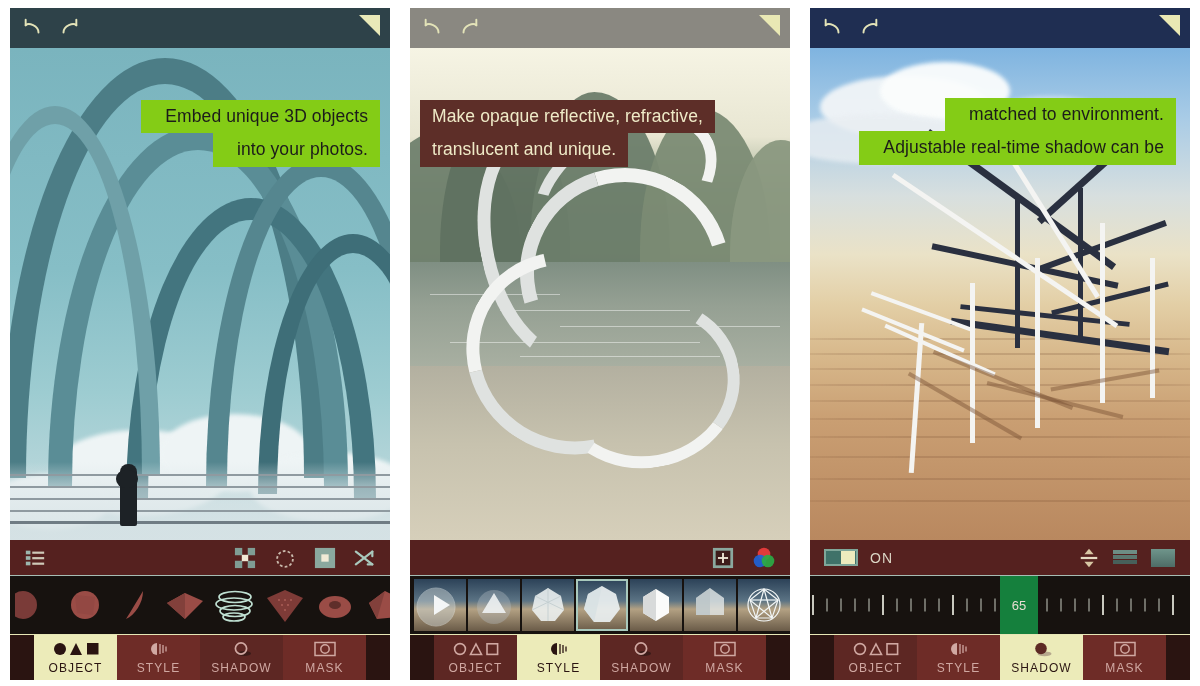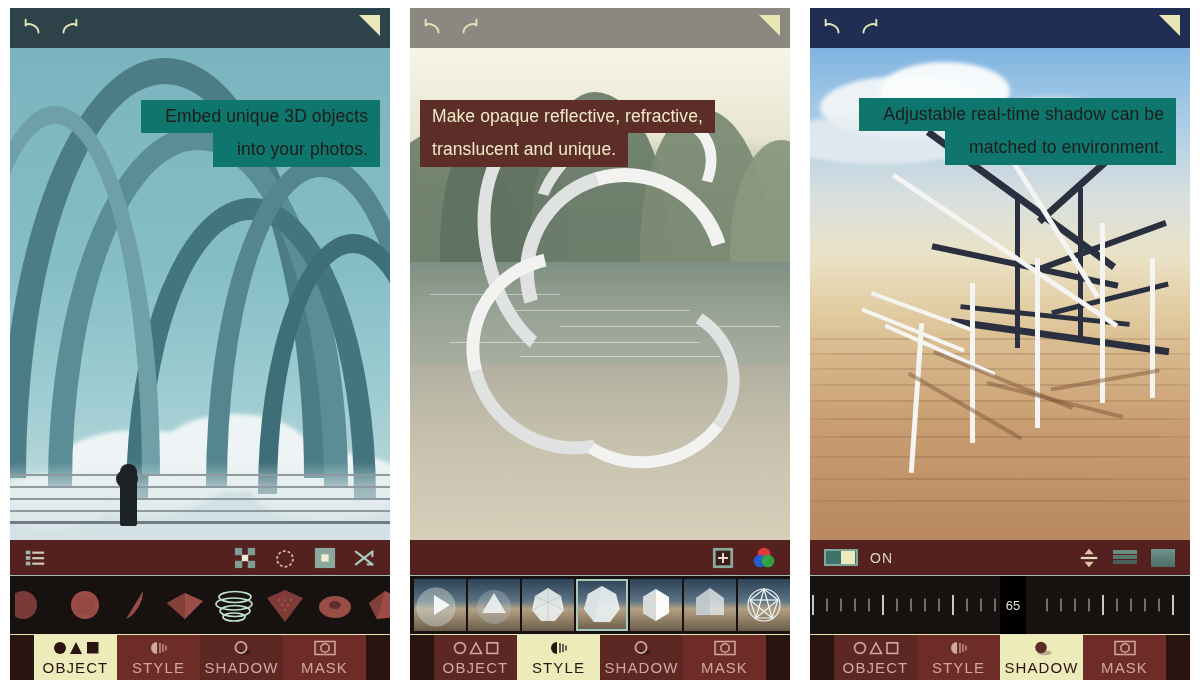"Embed unique 3D objects" .cap-cream .ln { background: #0f766e -> #84cc16 }
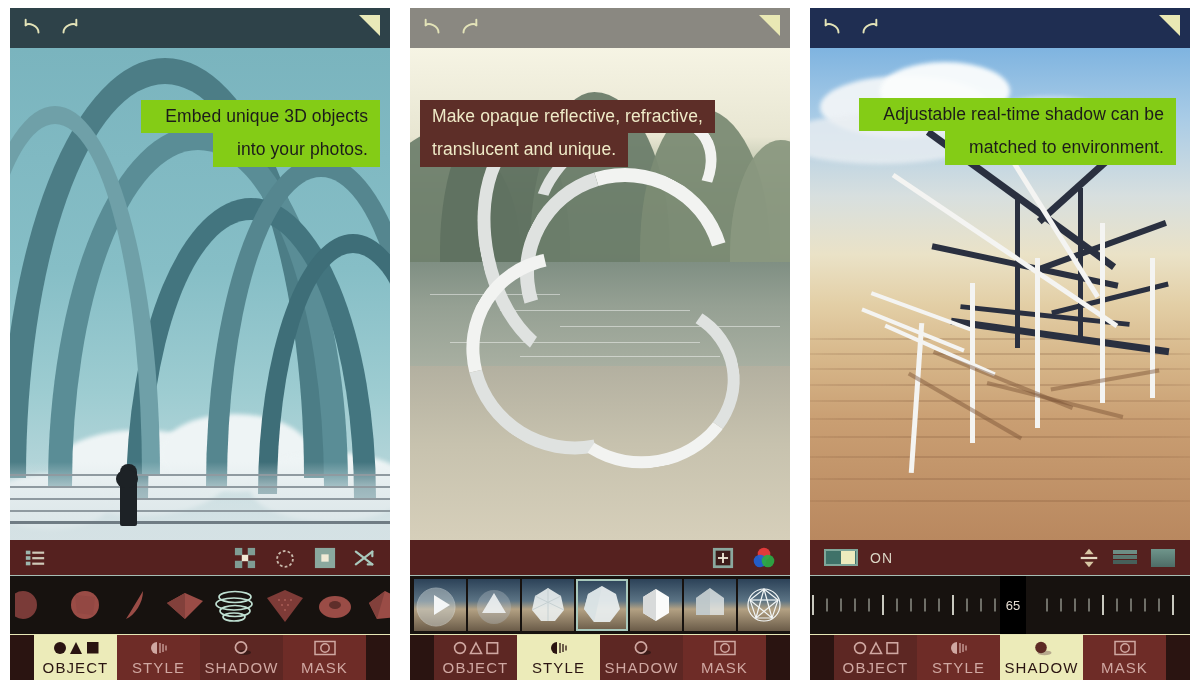"Adjustable real-time shadow can be" span.ln { order: before "matched to environment." -> after "matched to environment." }
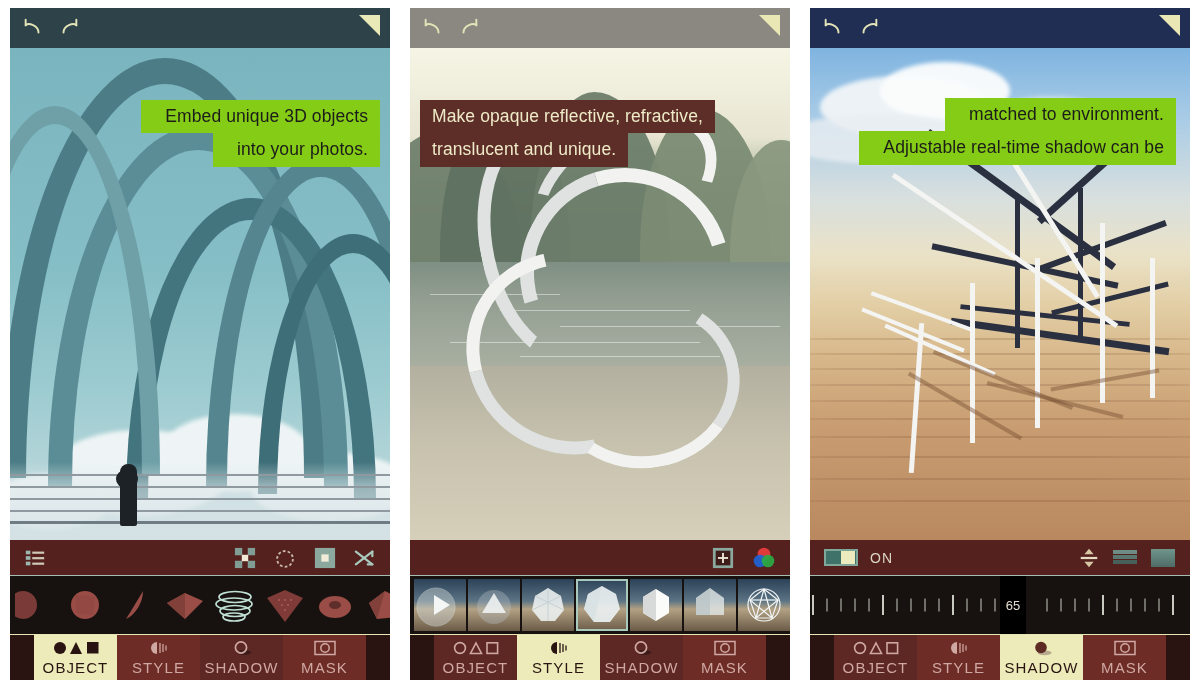"65" .ruler-value { background: #000000 -> #15803d; width: 26px -> 38px }
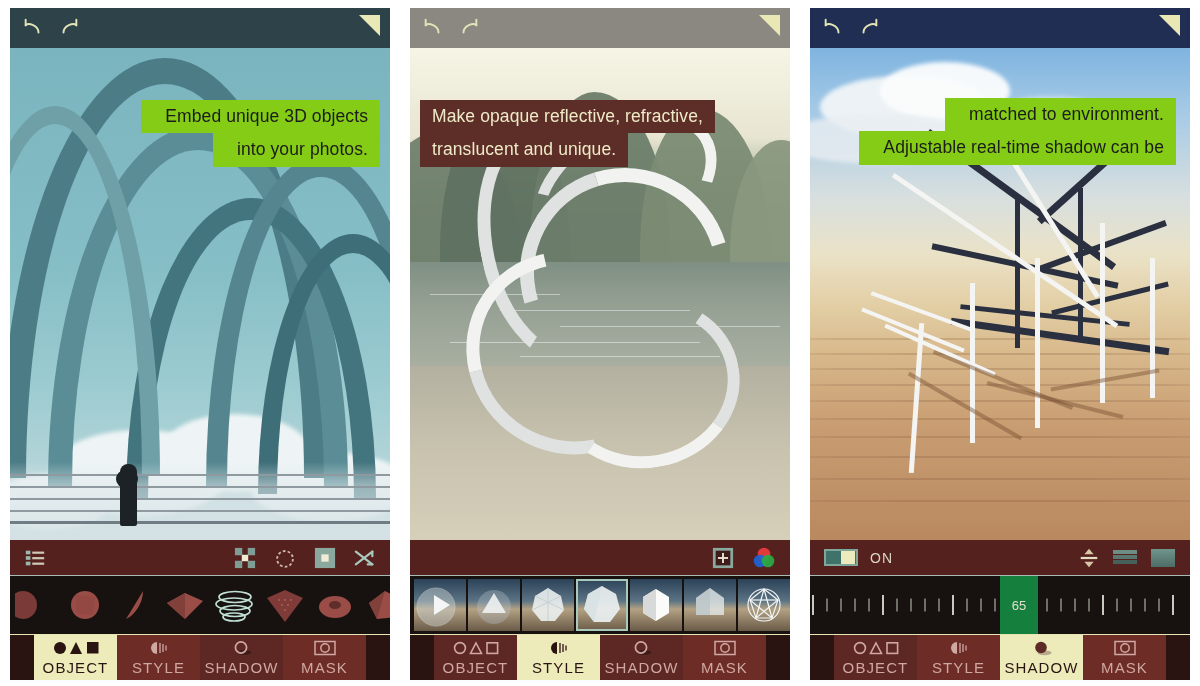"OBJECT" .tab .t-label { font-size: 15px -> 12px }
